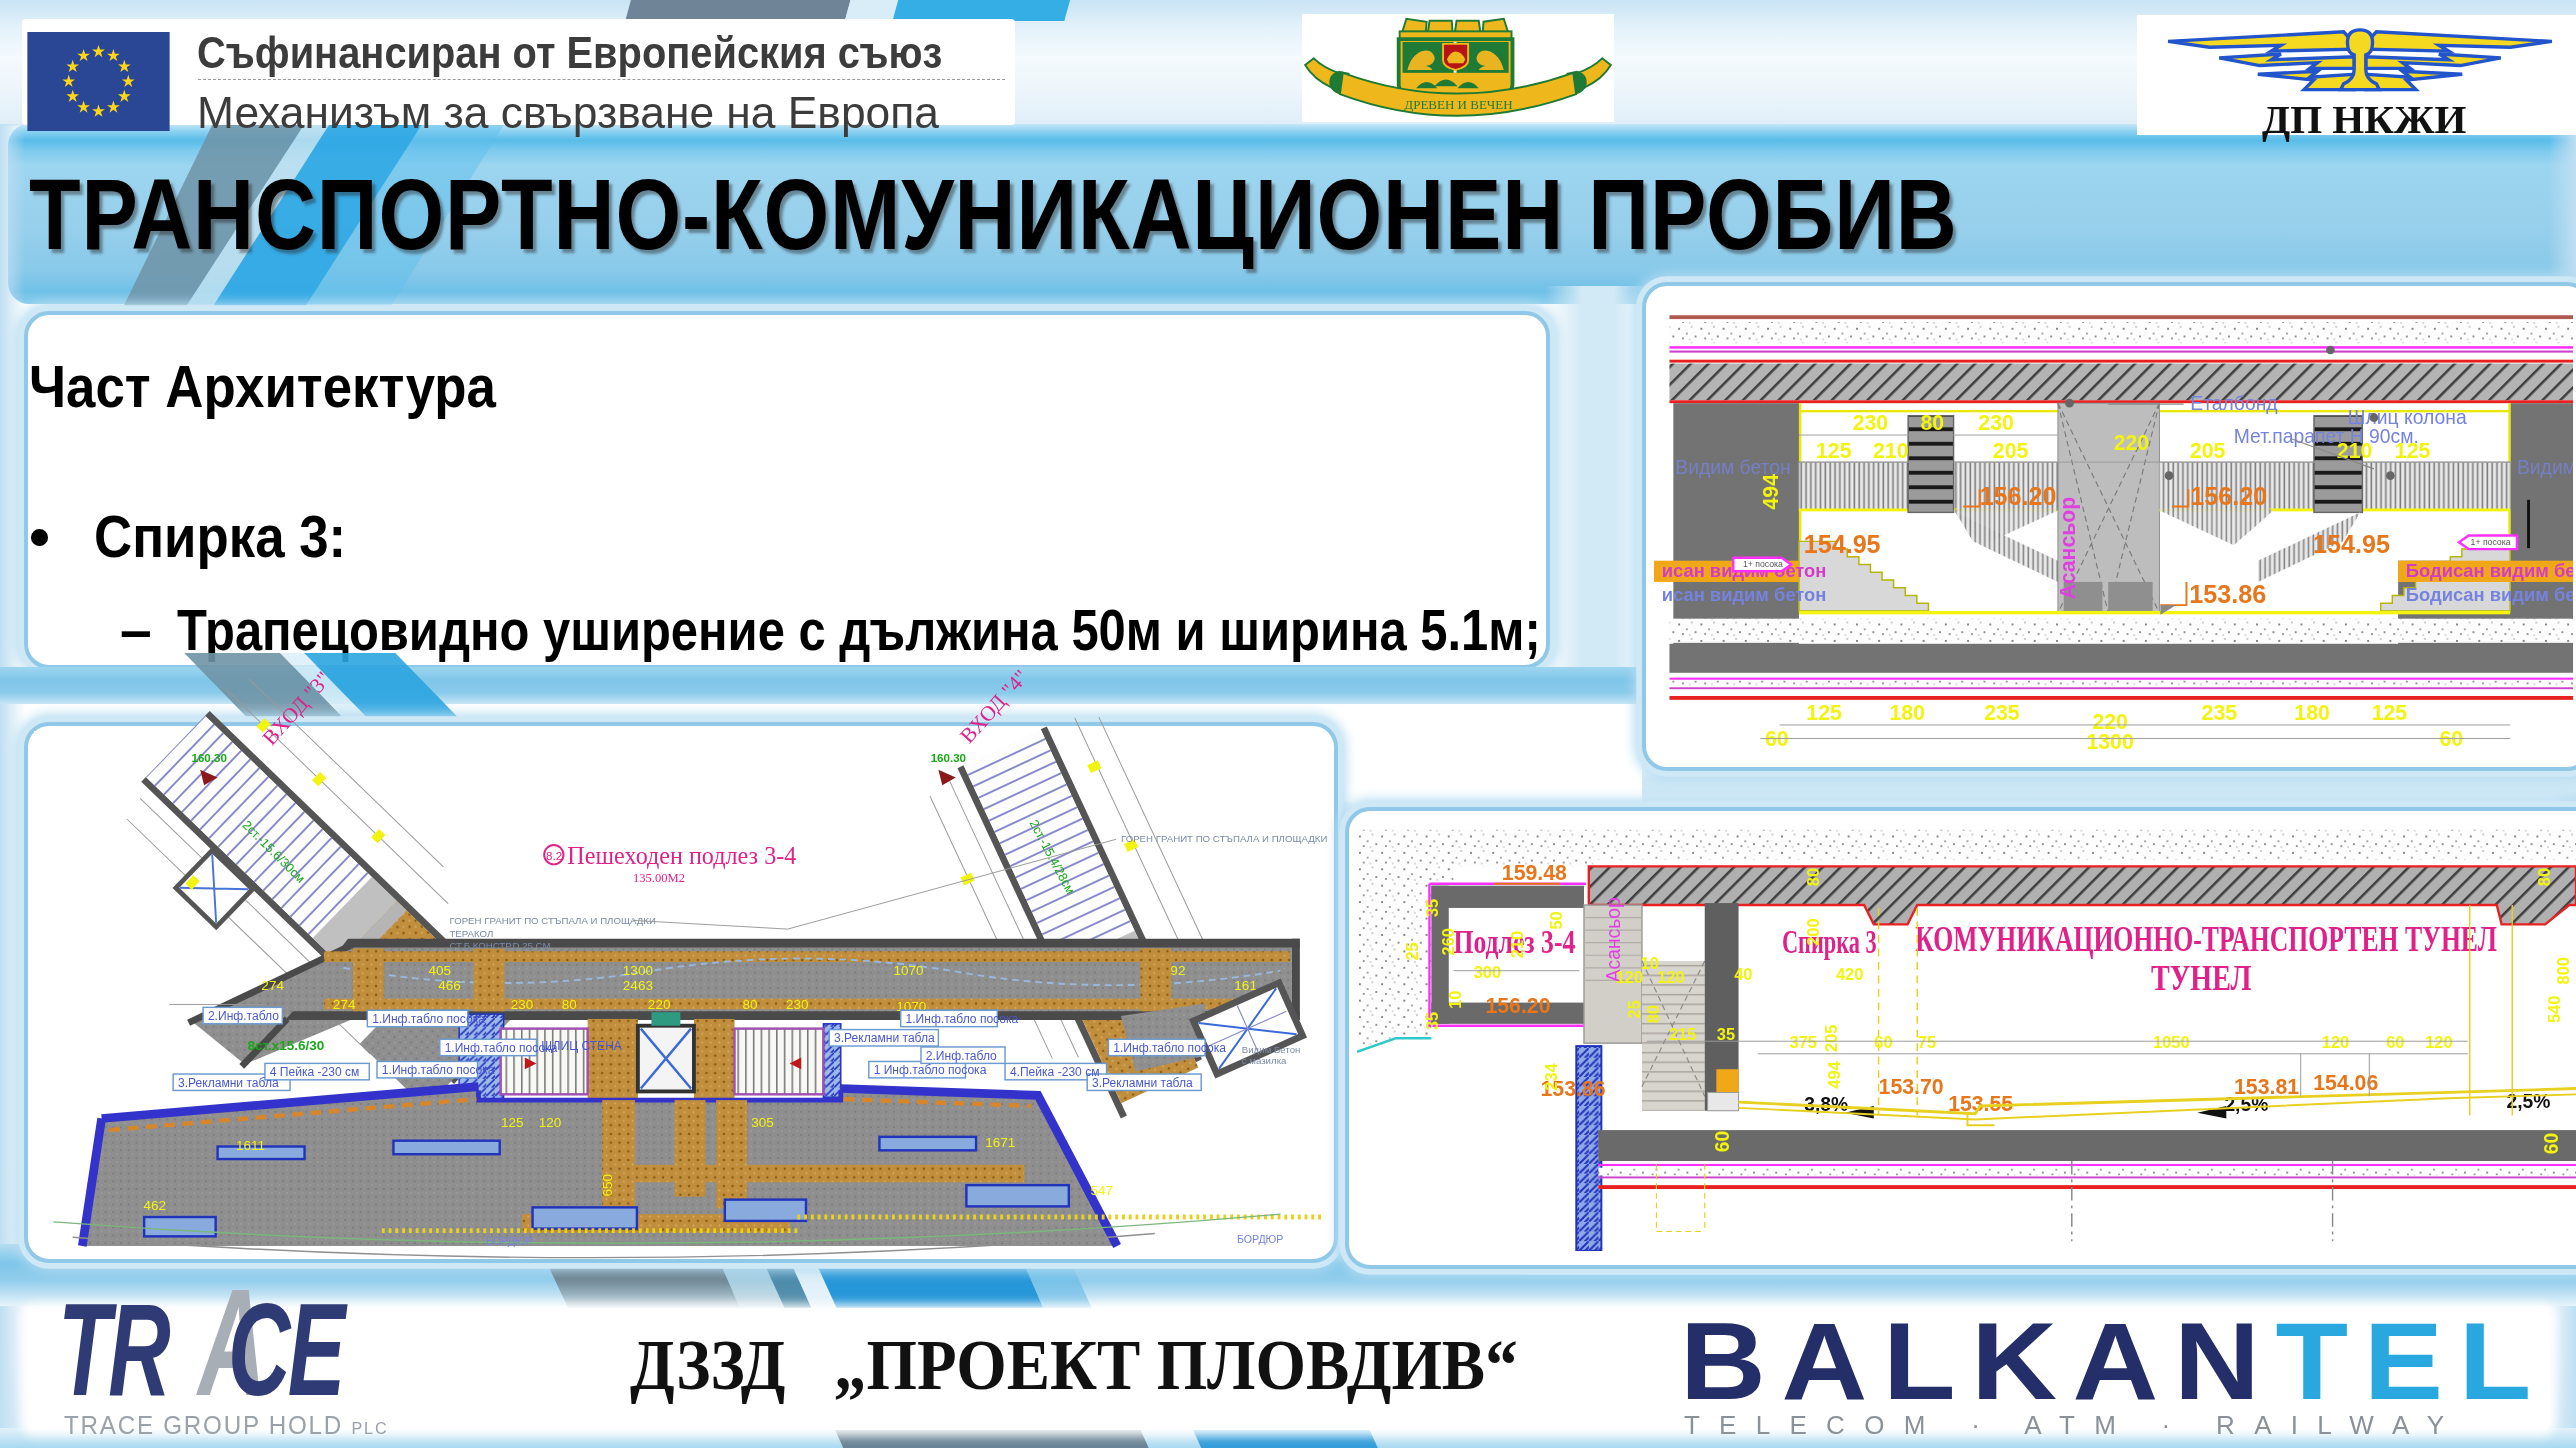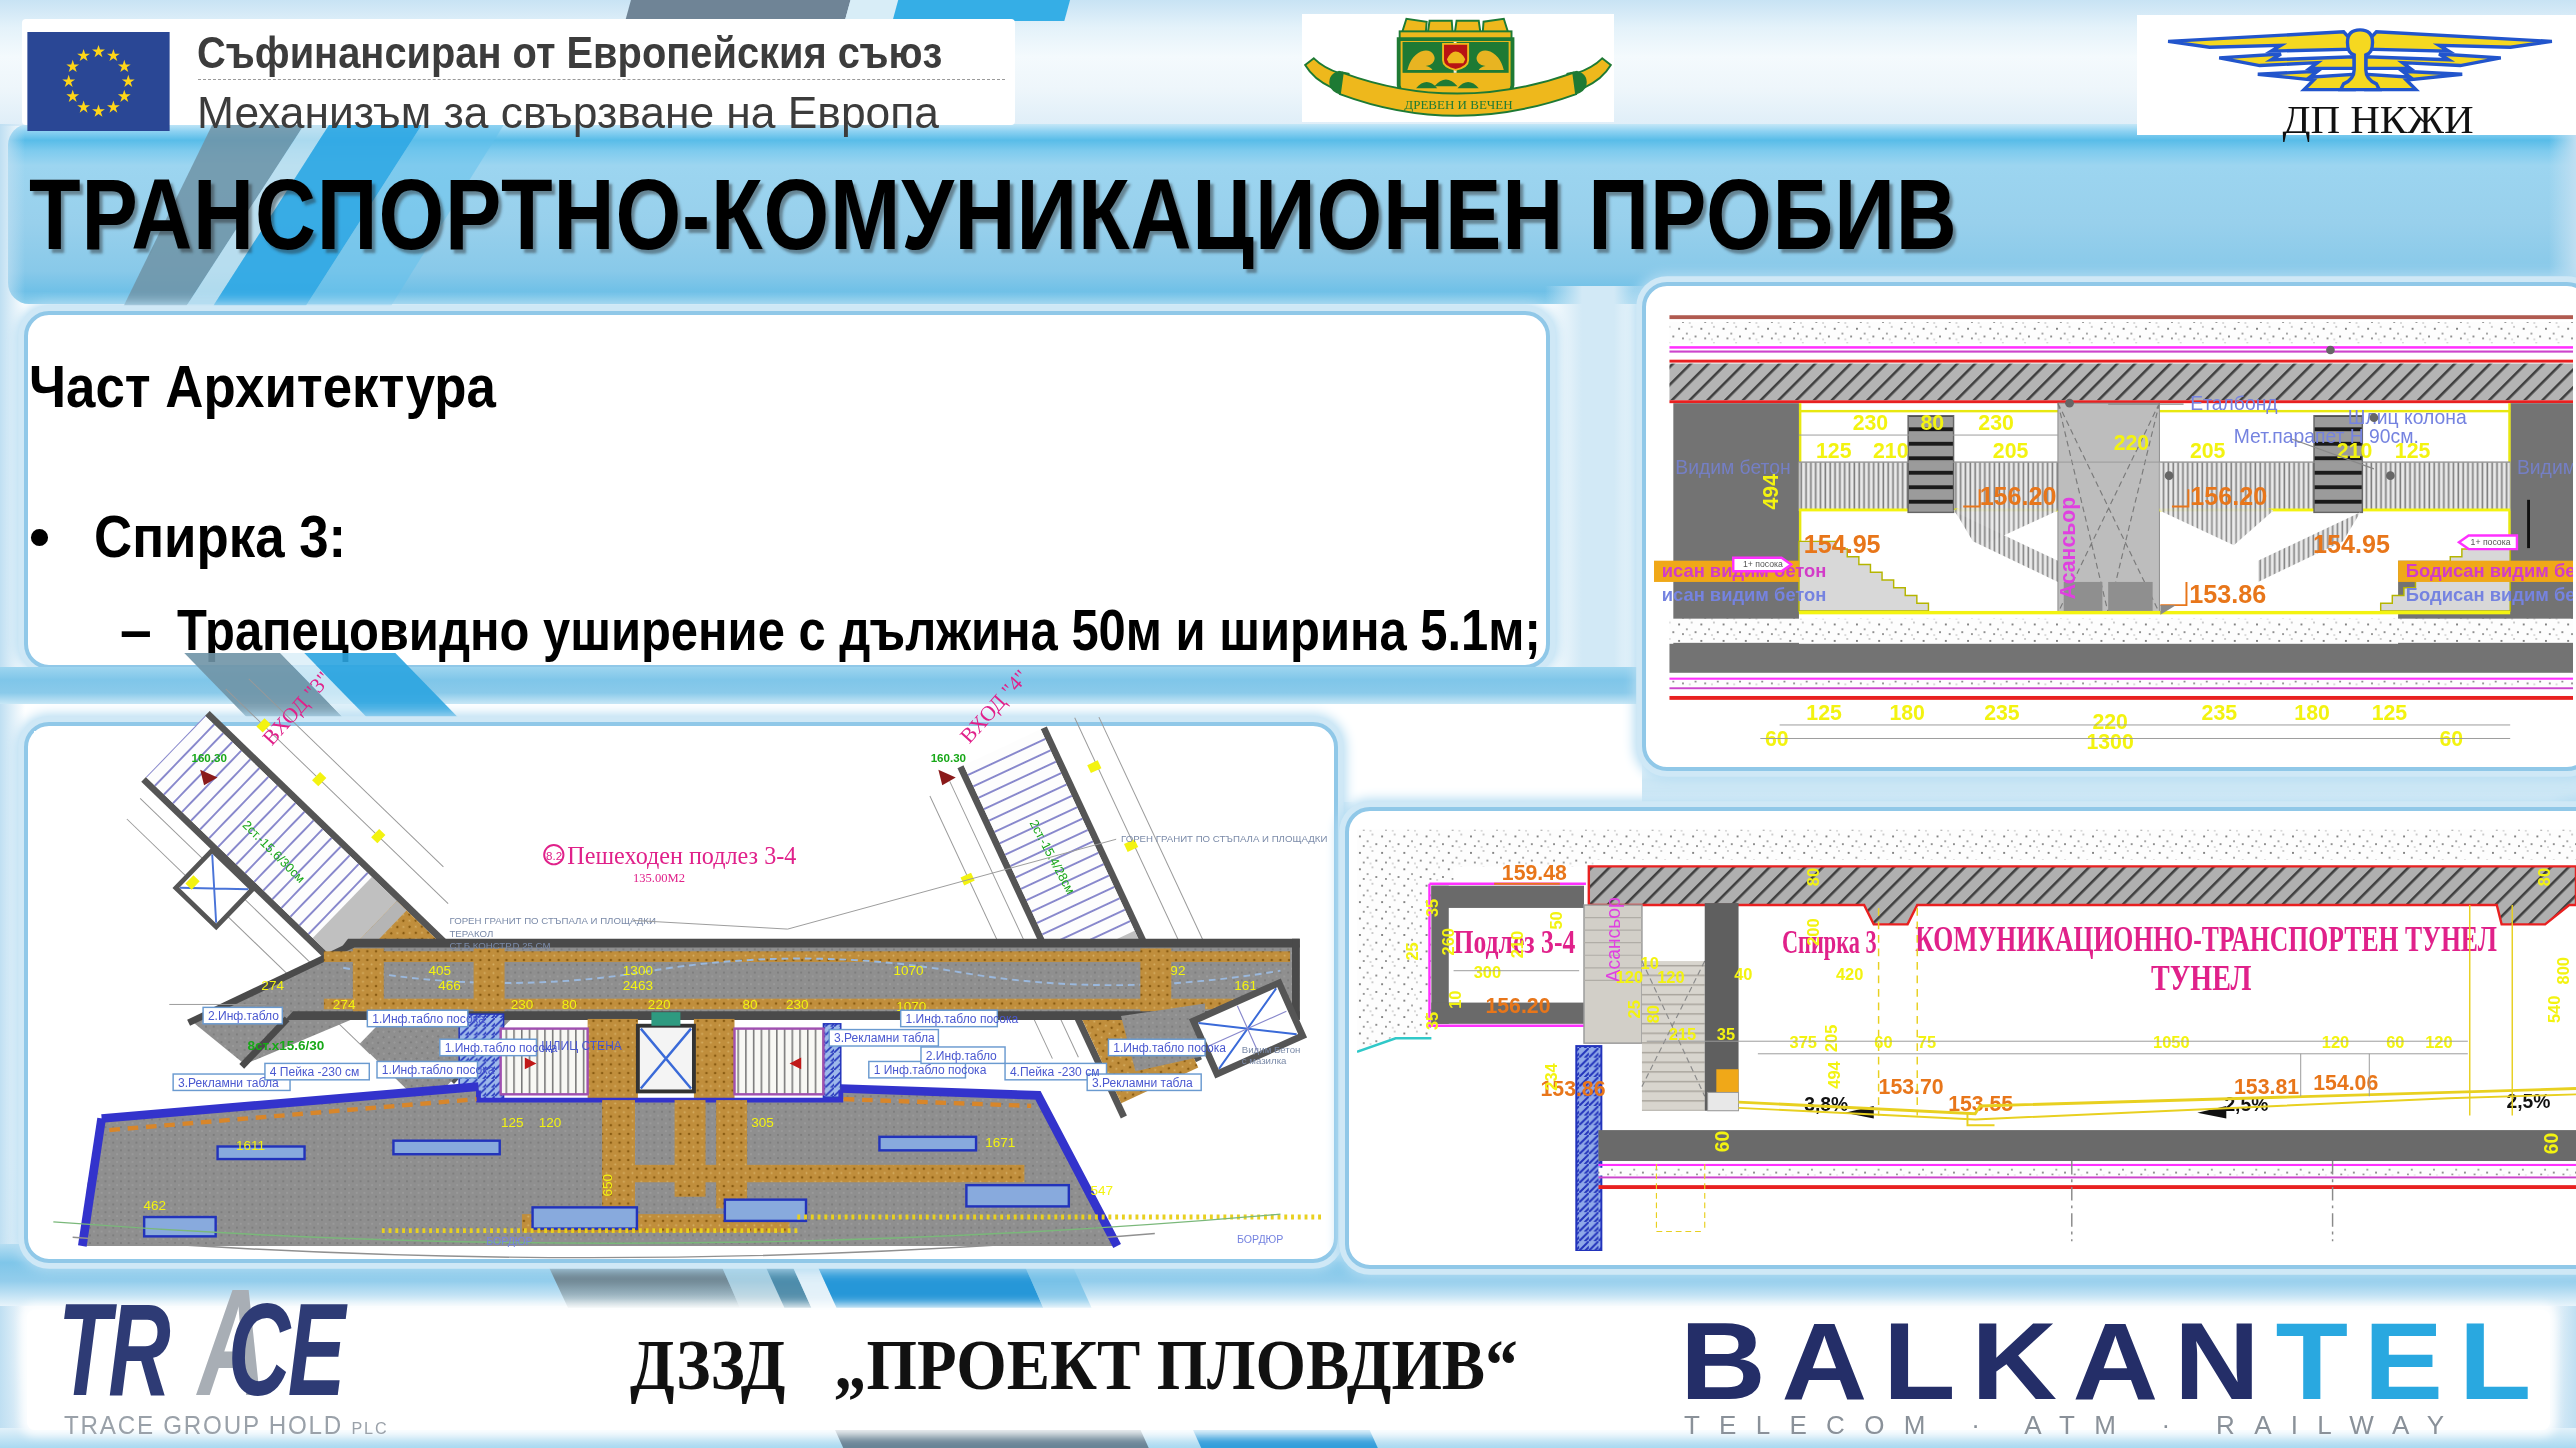"ДП НКЖИ" div.abs { font-weight: normal -> bold; text-align: center -> left }
